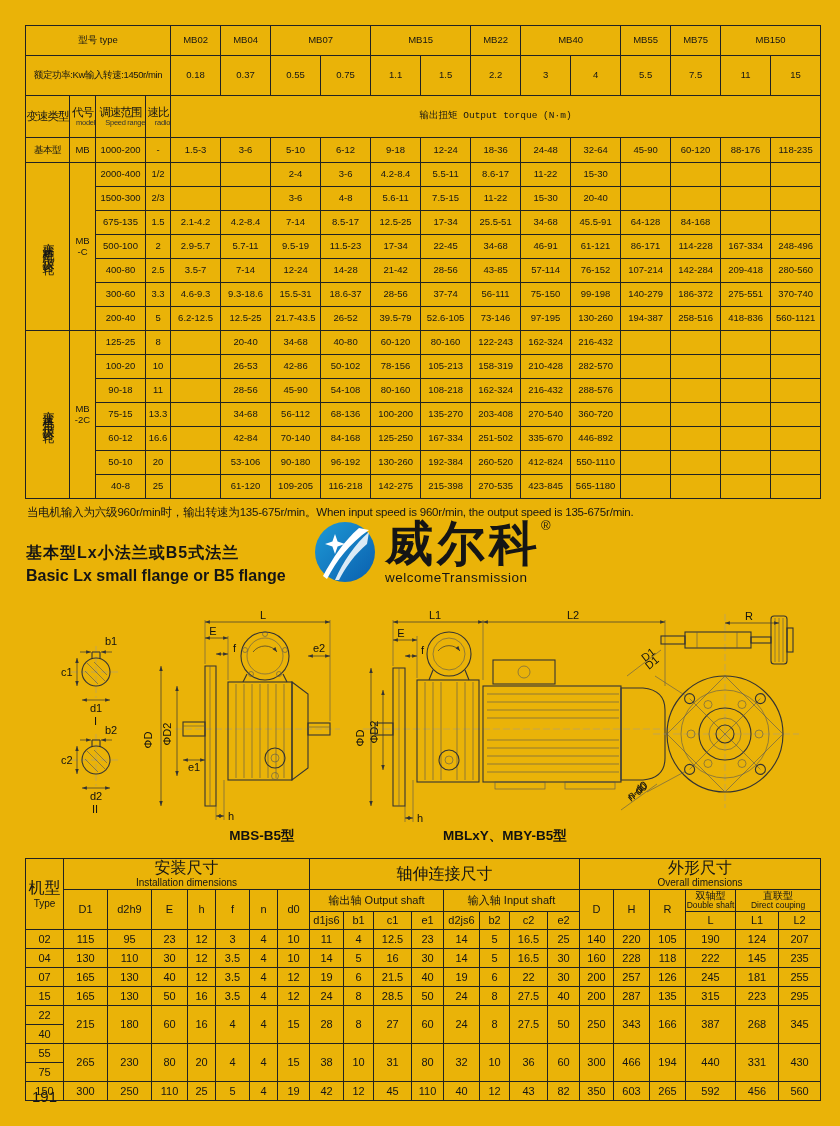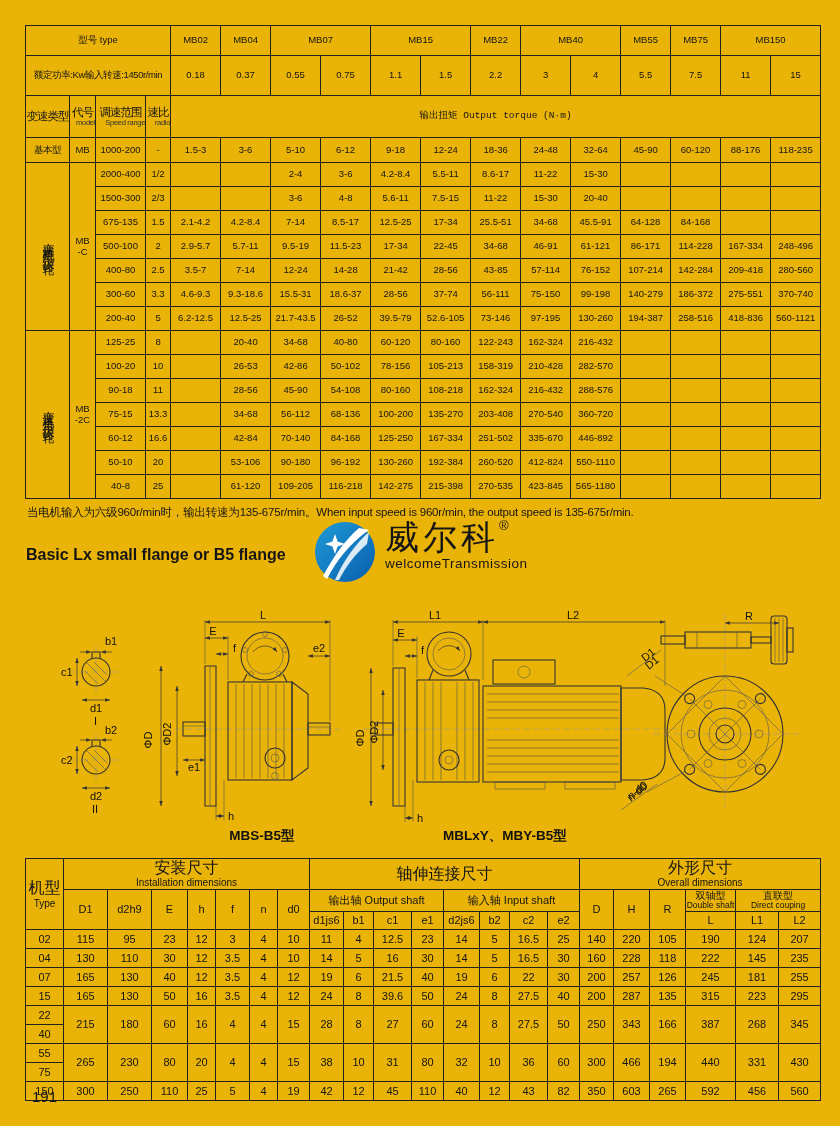"基本型Lx小法兰或B5式法兰" div.cn { html: none -> <div>基本型Lx小法兰或B5式法兰</div> }
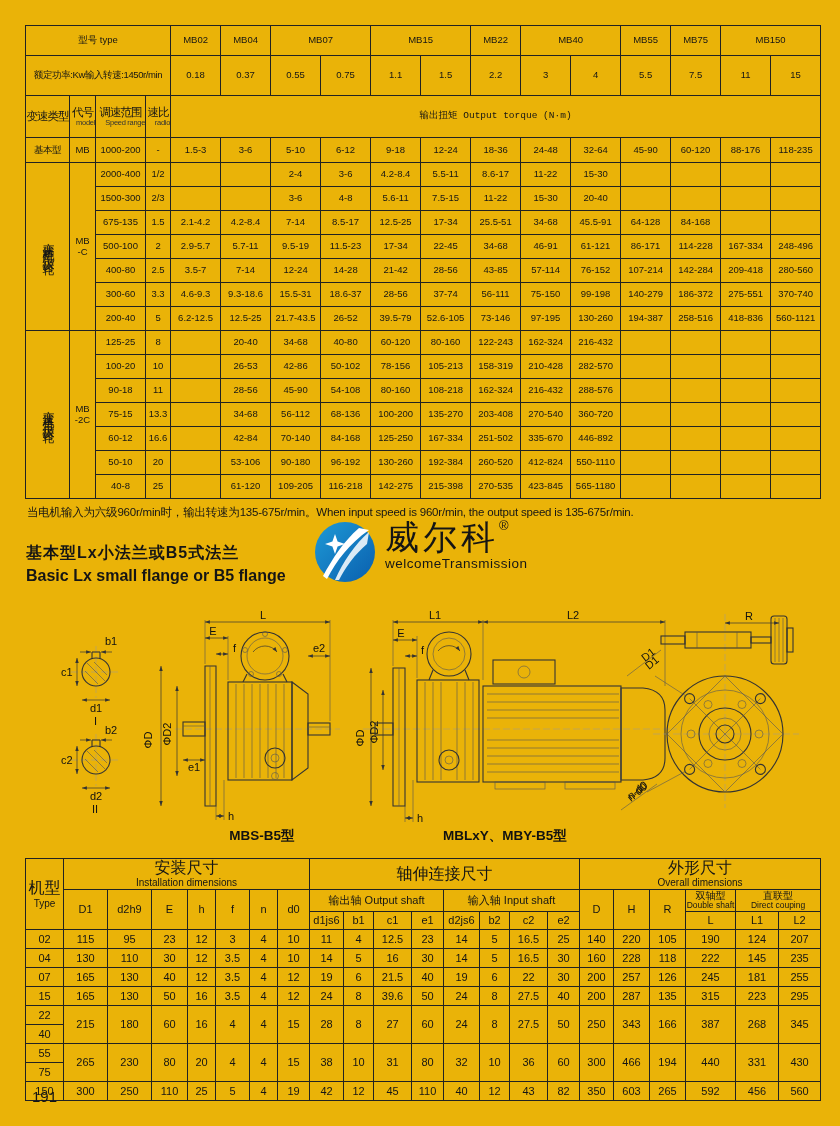"威尔科" .brand-cn { font-size: 34px -> 48px; font-weight: normal -> bold }
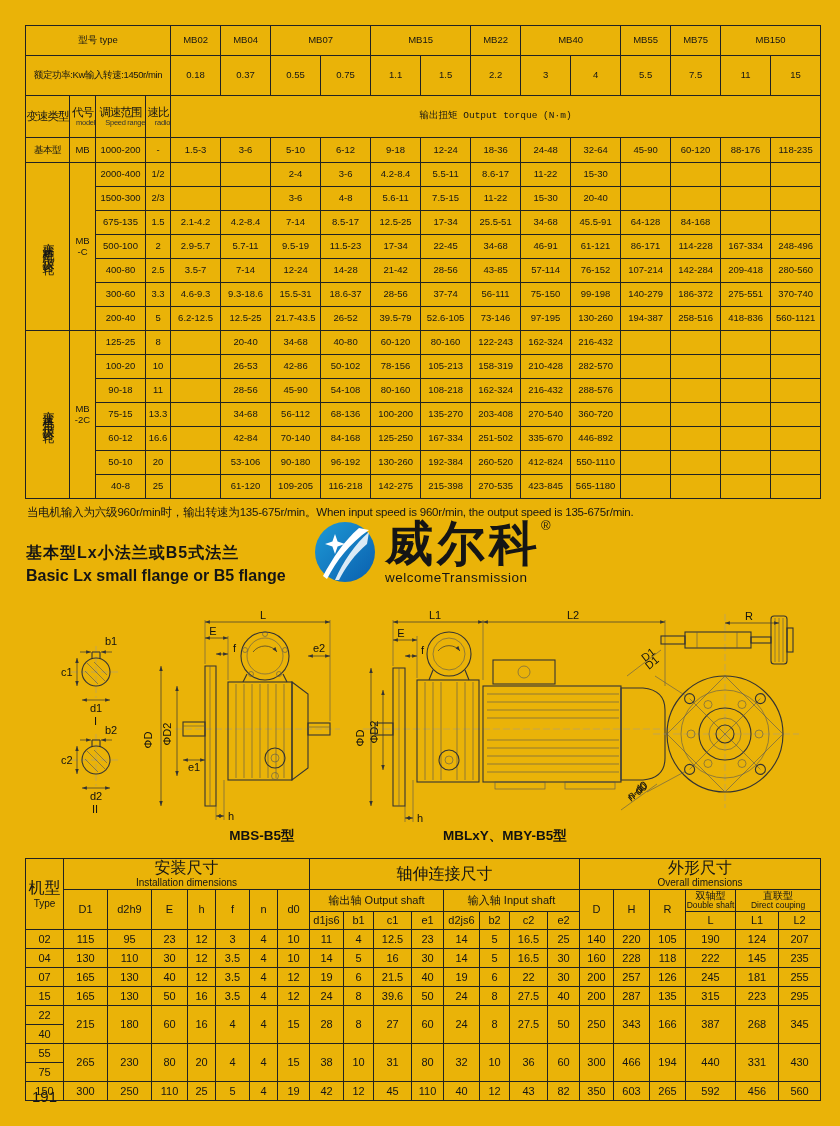"39.6" td.bval { text: 39.6 -> 28.5 }
